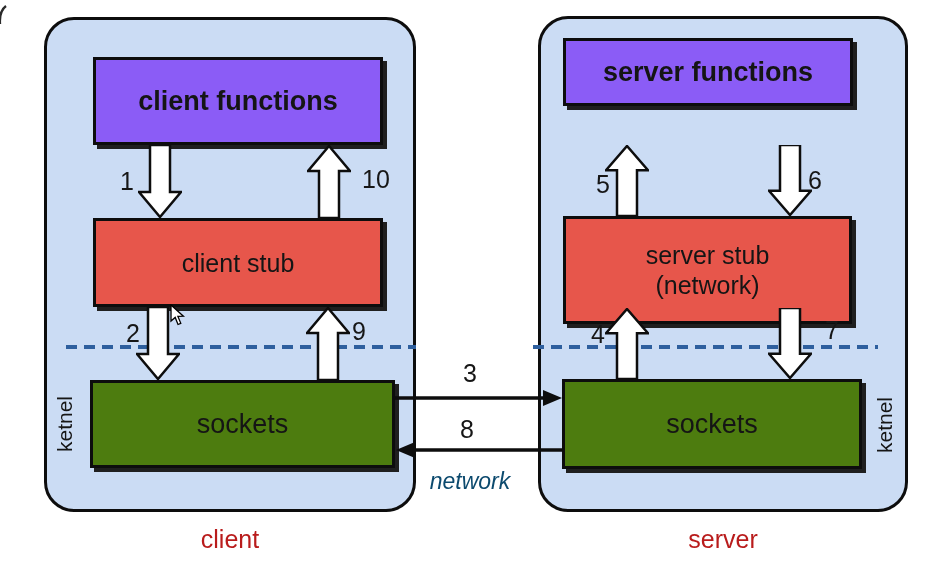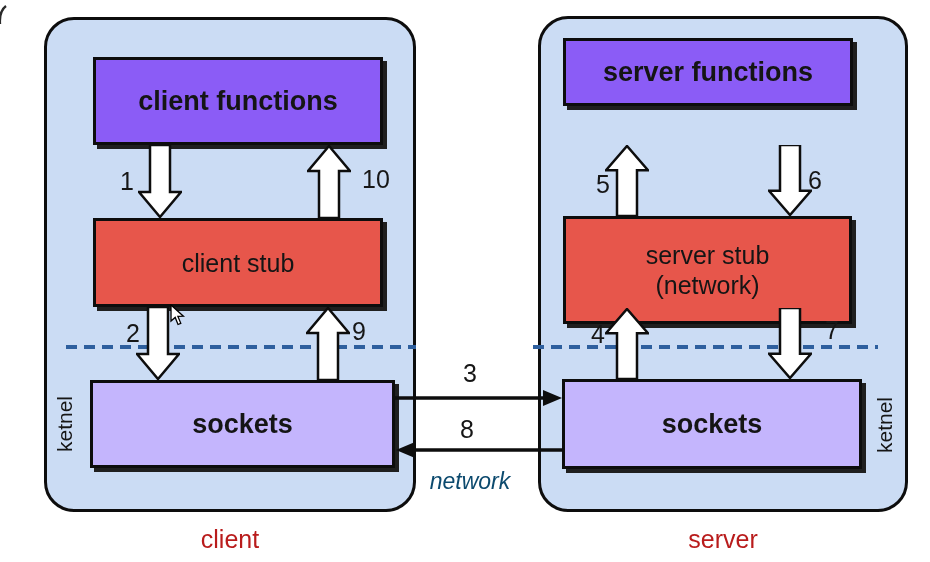"sockets" .box-orange { background: #c4b5fd -> #4d7c0f; font-weight: bold -> none }
